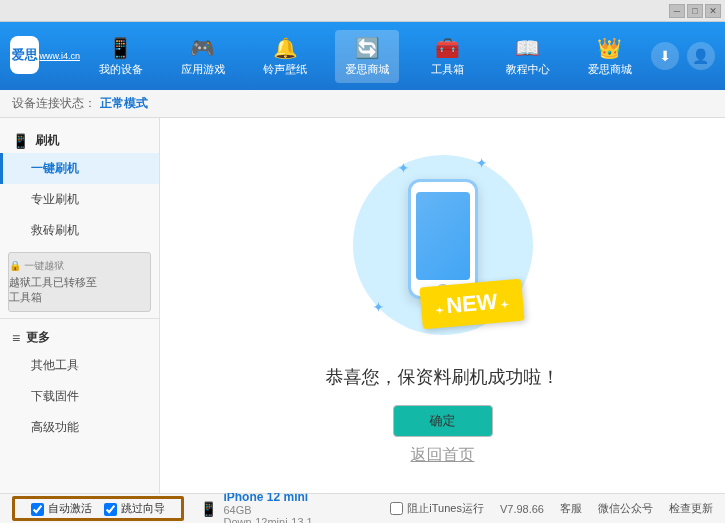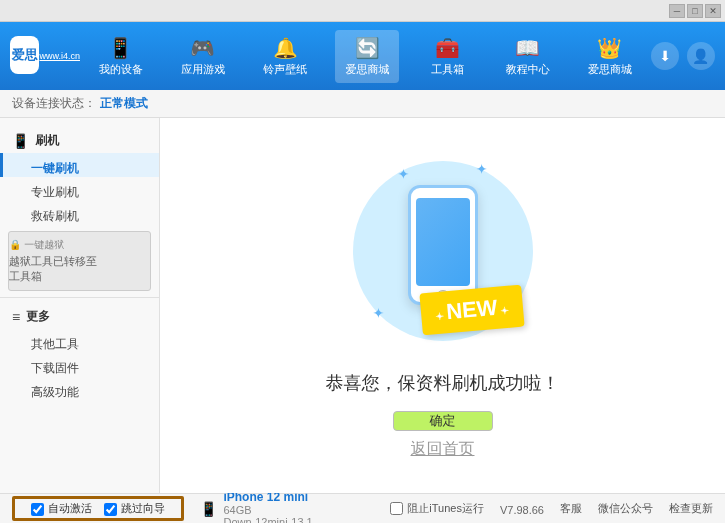"一键刷机" .sidebar-item { padding: 7px 12px 0 28px -> 7px 12px 7px 28px }
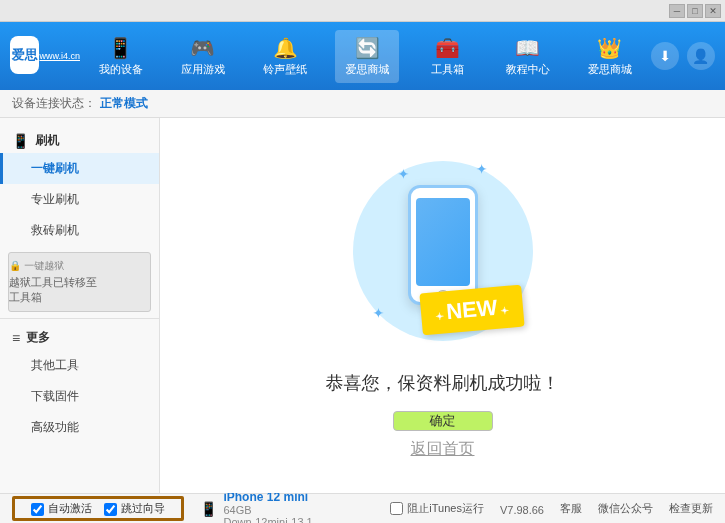"确定" .confirm-btn { background: #bef264 -> #14b8a6; height: 20px -> 32px }
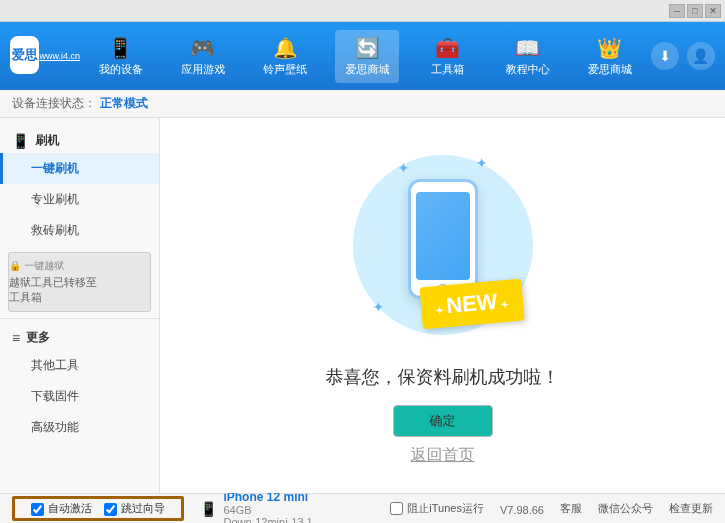"阻止iTunes运行" .bottom-right { align-items: flex-end -> center }
